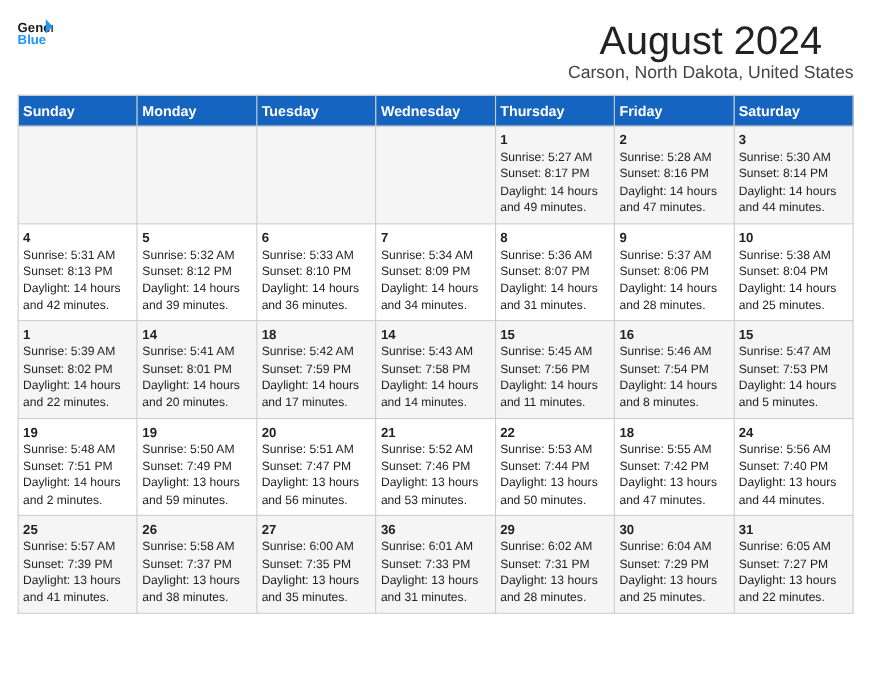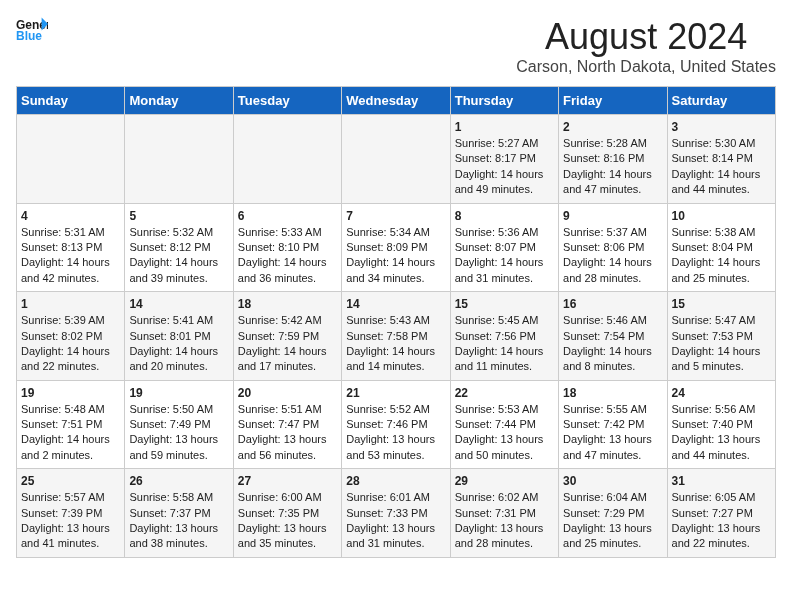"28" span.day-number { text: 28 -> 36 }
